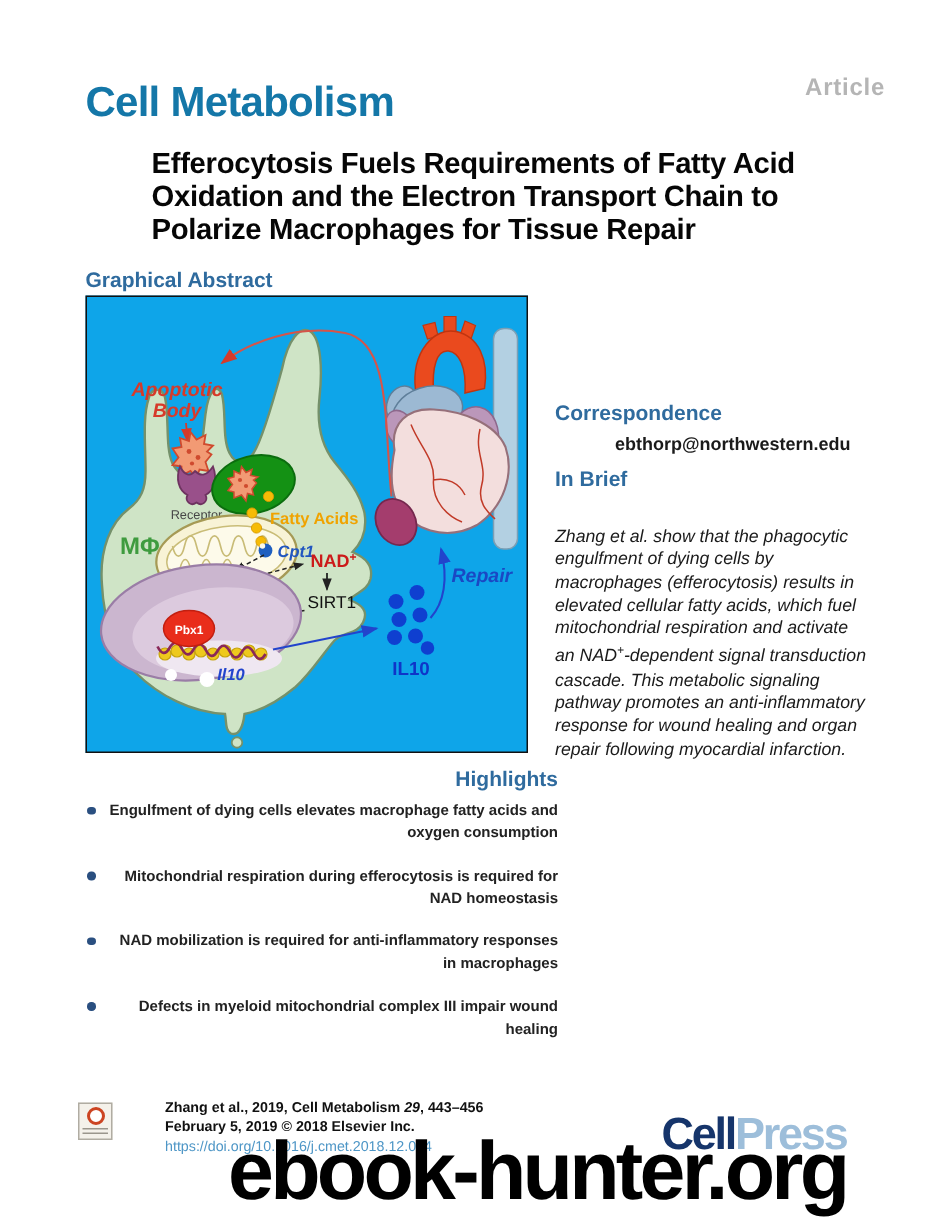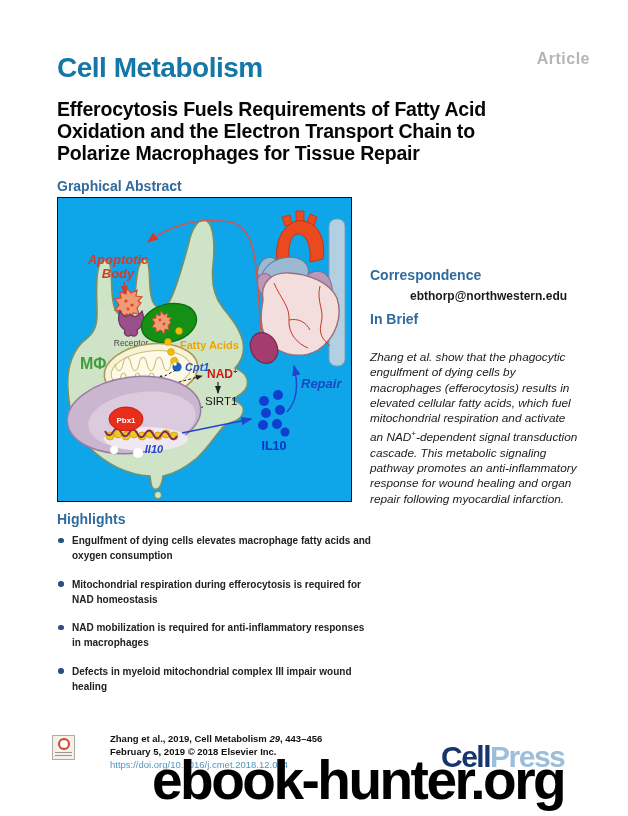"Efferocytosis Fuels Requirements of" .paper-title div { margin-left: none -> 44px }
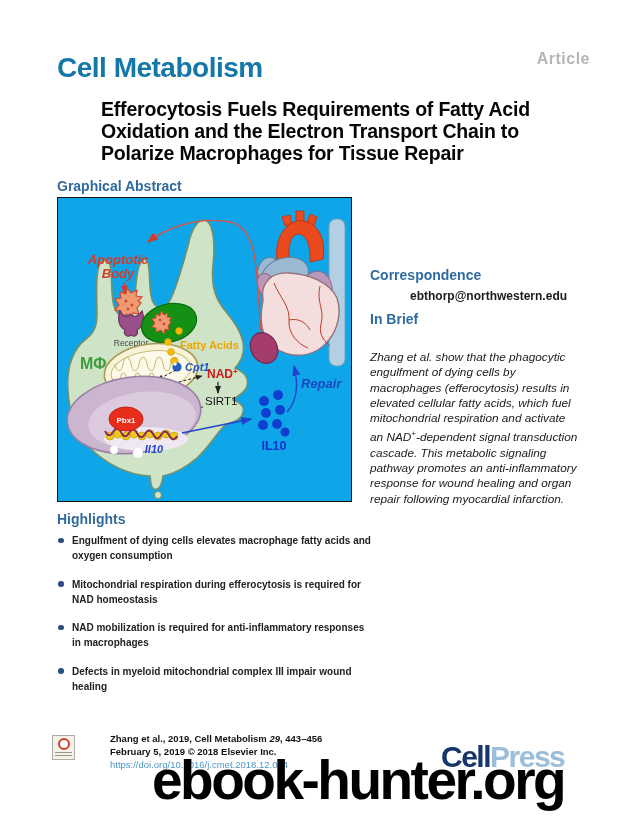"Highlights" .highlights-block { text-align: none -> right }
